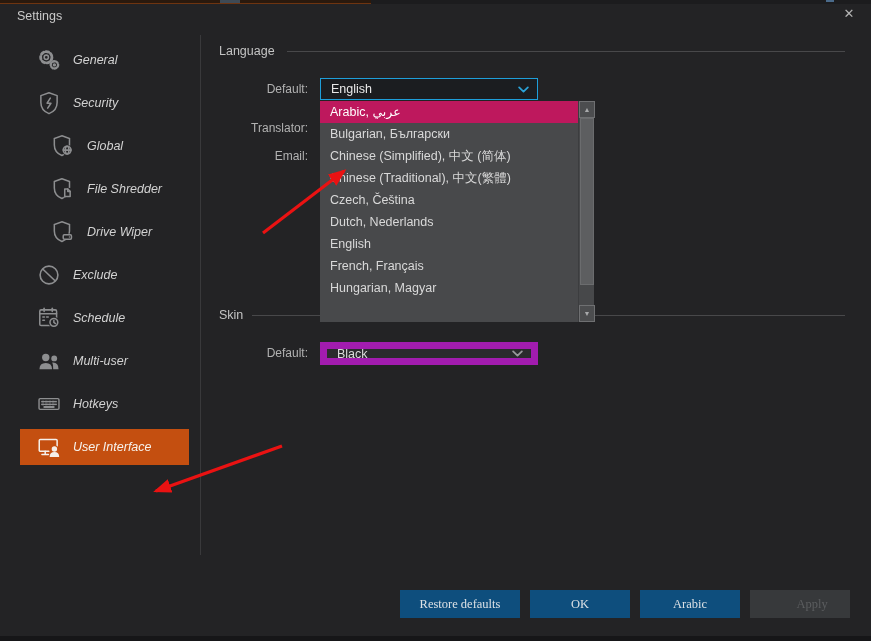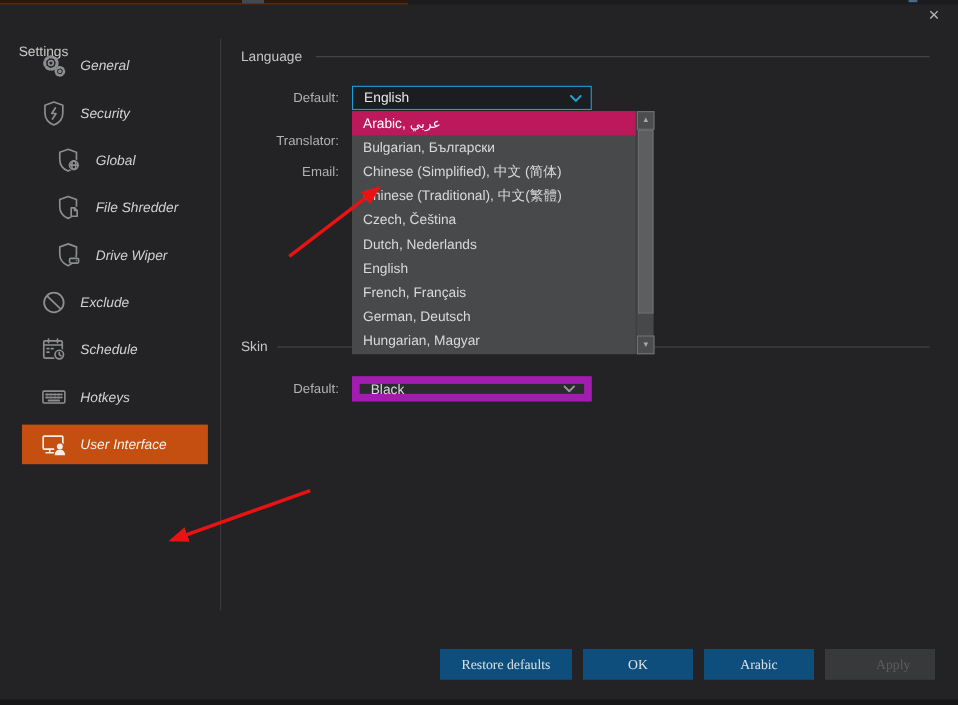"Settings" .win-title { margin-top: 31px -> none }
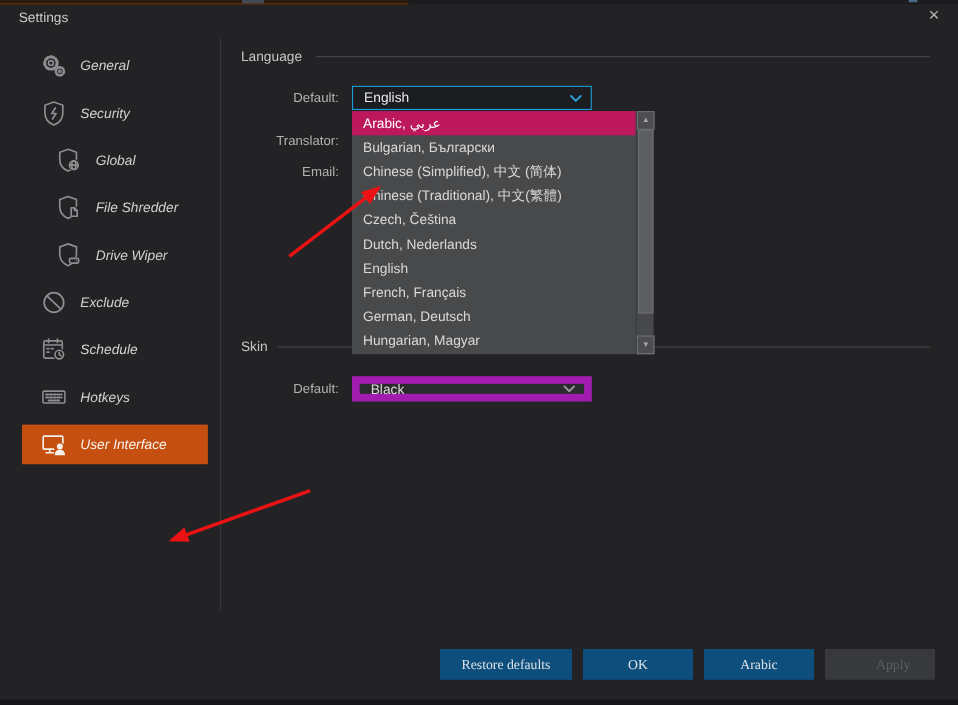"German, Deutsch" div.dd-item { html: <div>German, Deutsch</div> -> none }
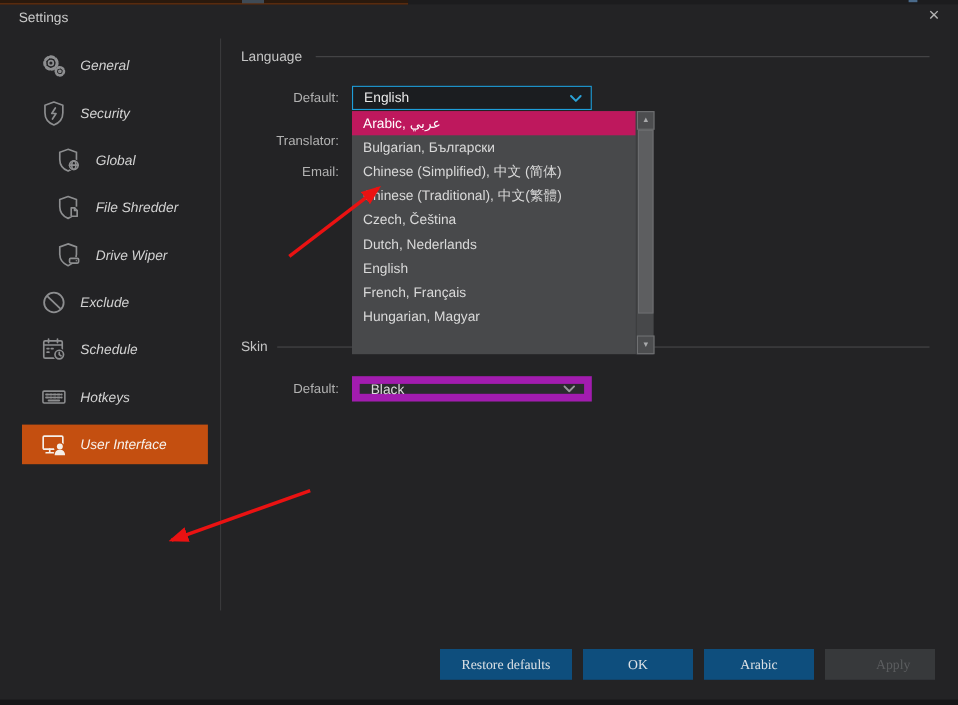"Multi-user" div.side-item { html: none -> <div> <span> <svg> <circle></circle> <path></path> <circle></circle> <path></path> </svg> </span> <span>Multi-user</span> </div> }
